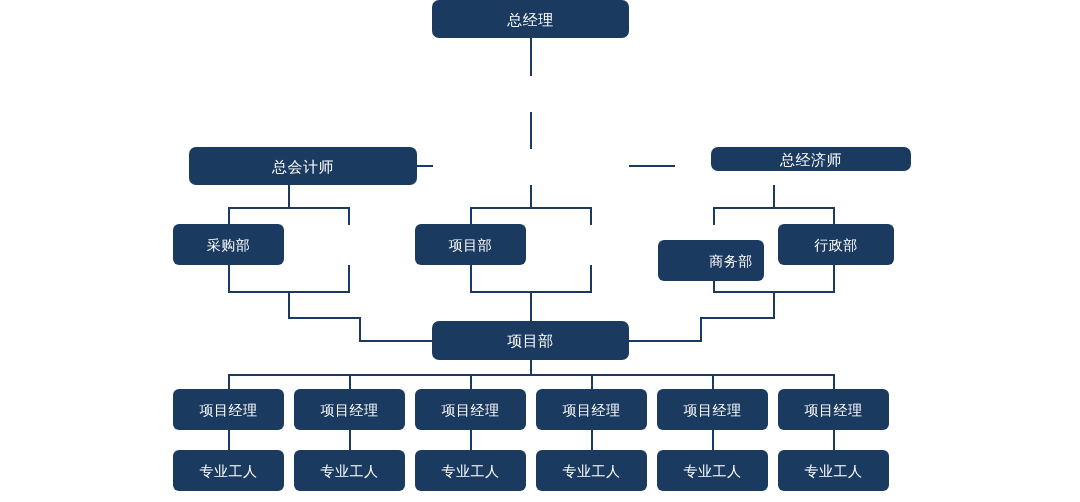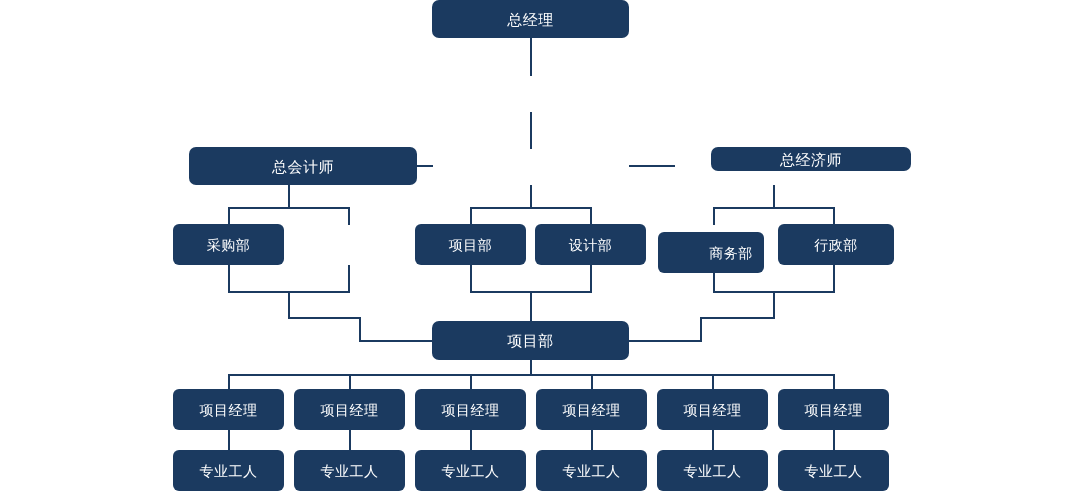"设计部" div.node { html: <div>设计部</div> -> none }
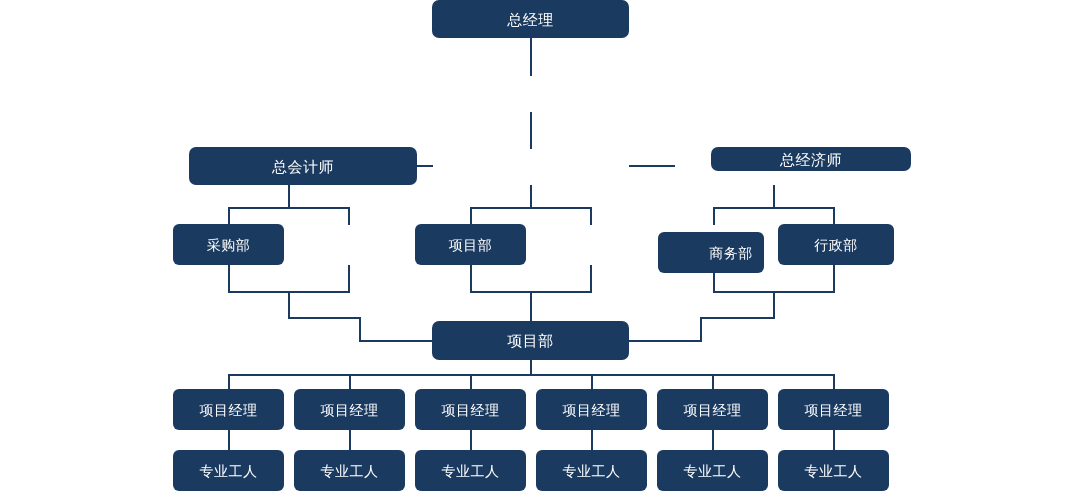"商务部" div.node { top: 232px -> 240px }
